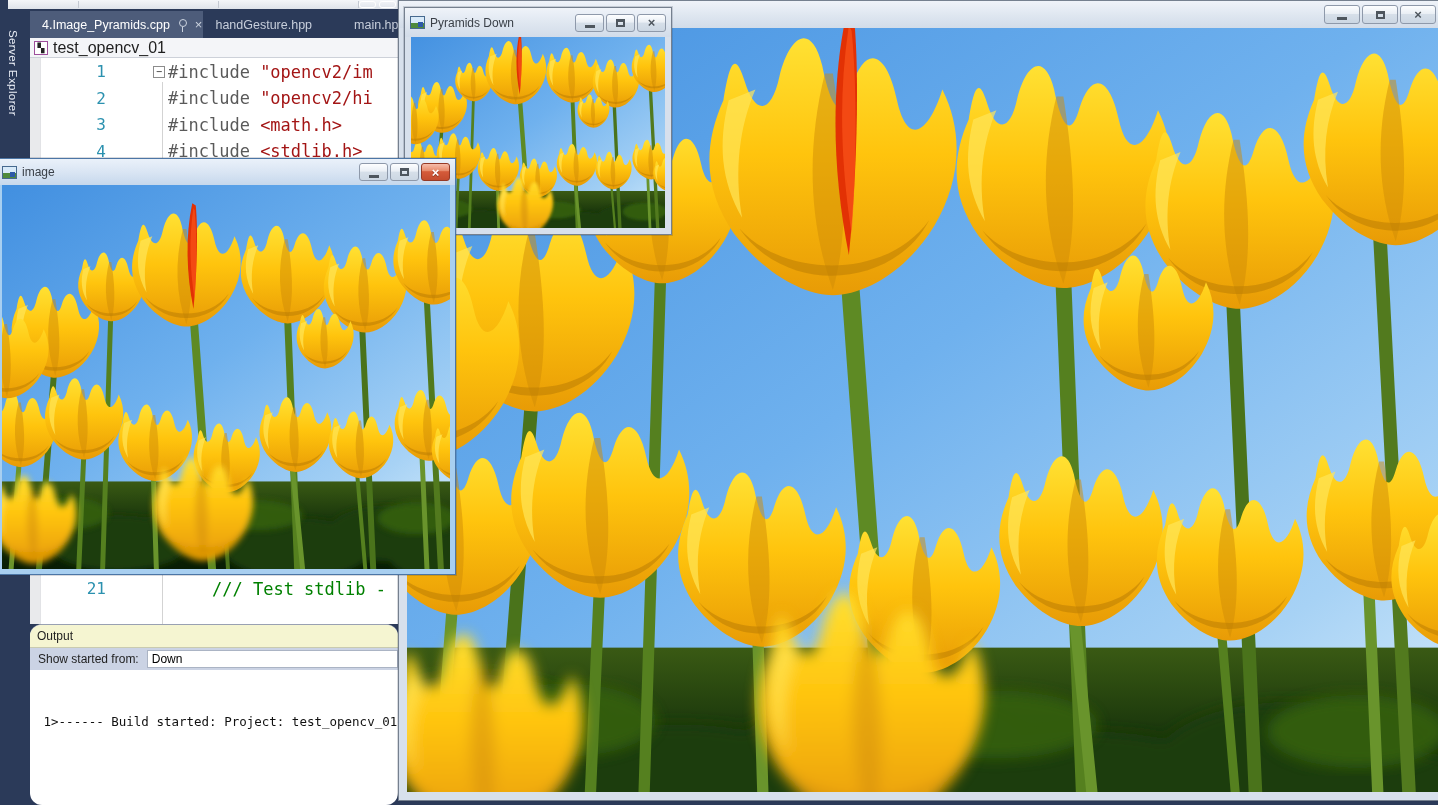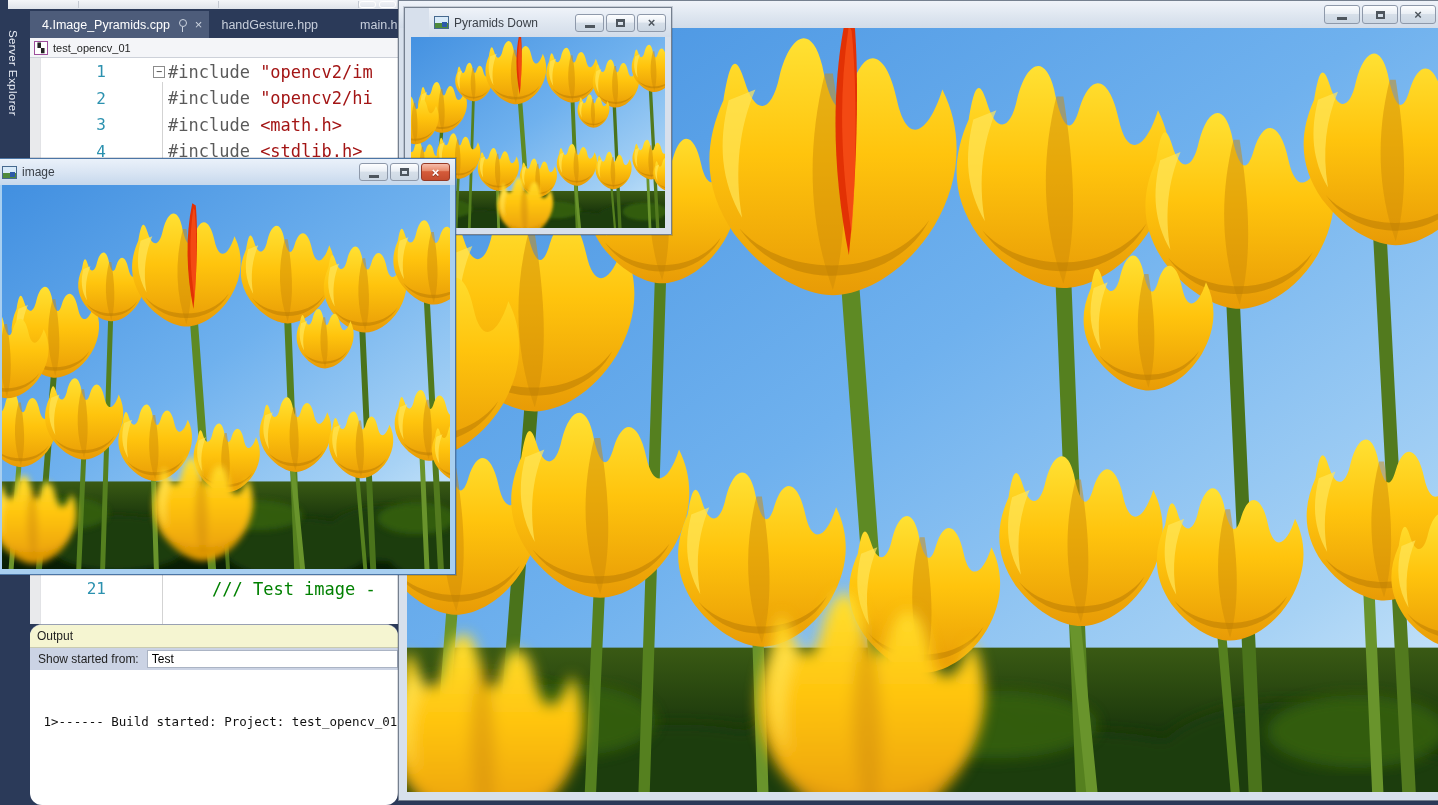"4.Image_Pyramids.cpp" .tab.active { padding-right: 7px -> 1px }
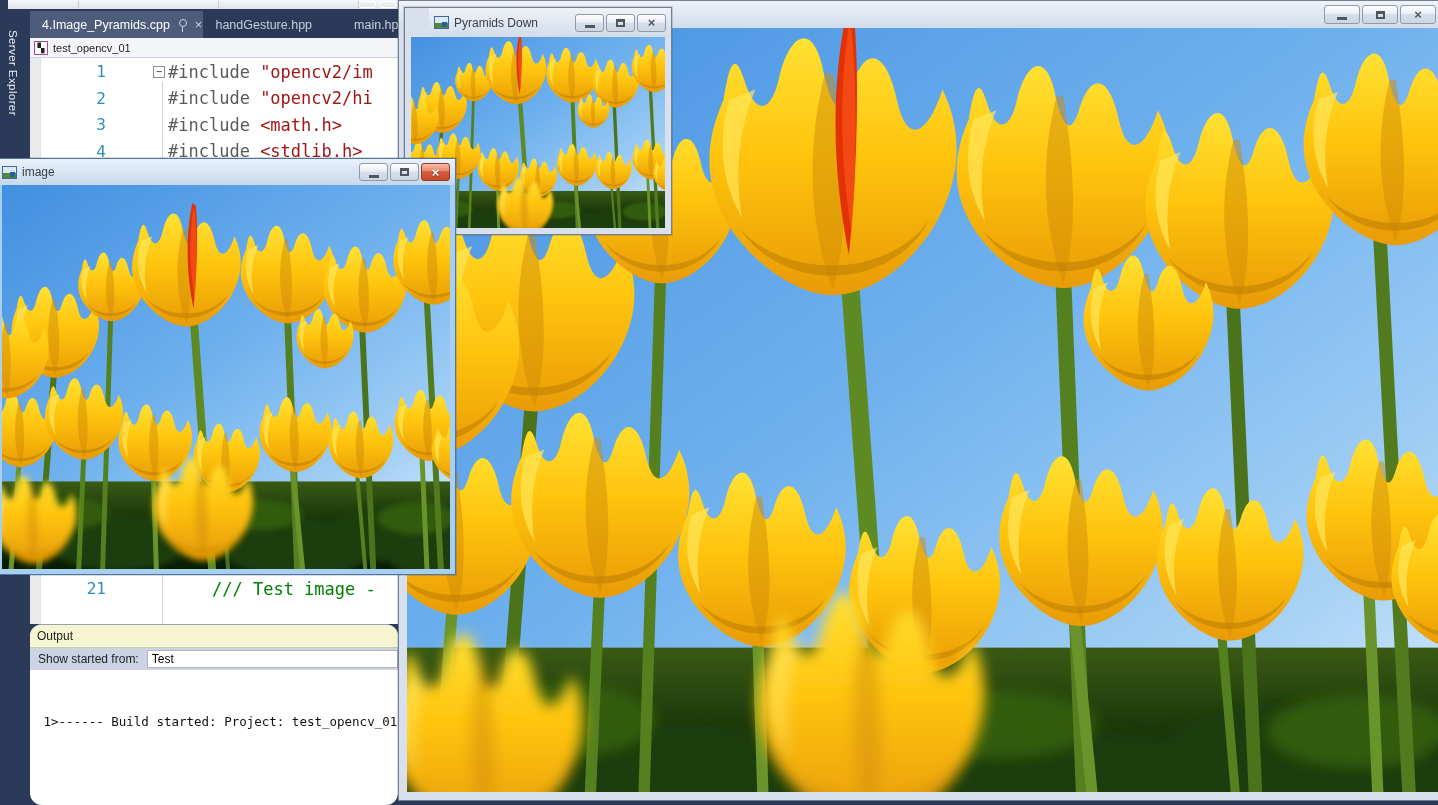"Pyramids Down" #win-pd .tbar { margin-left: 24px -> none }
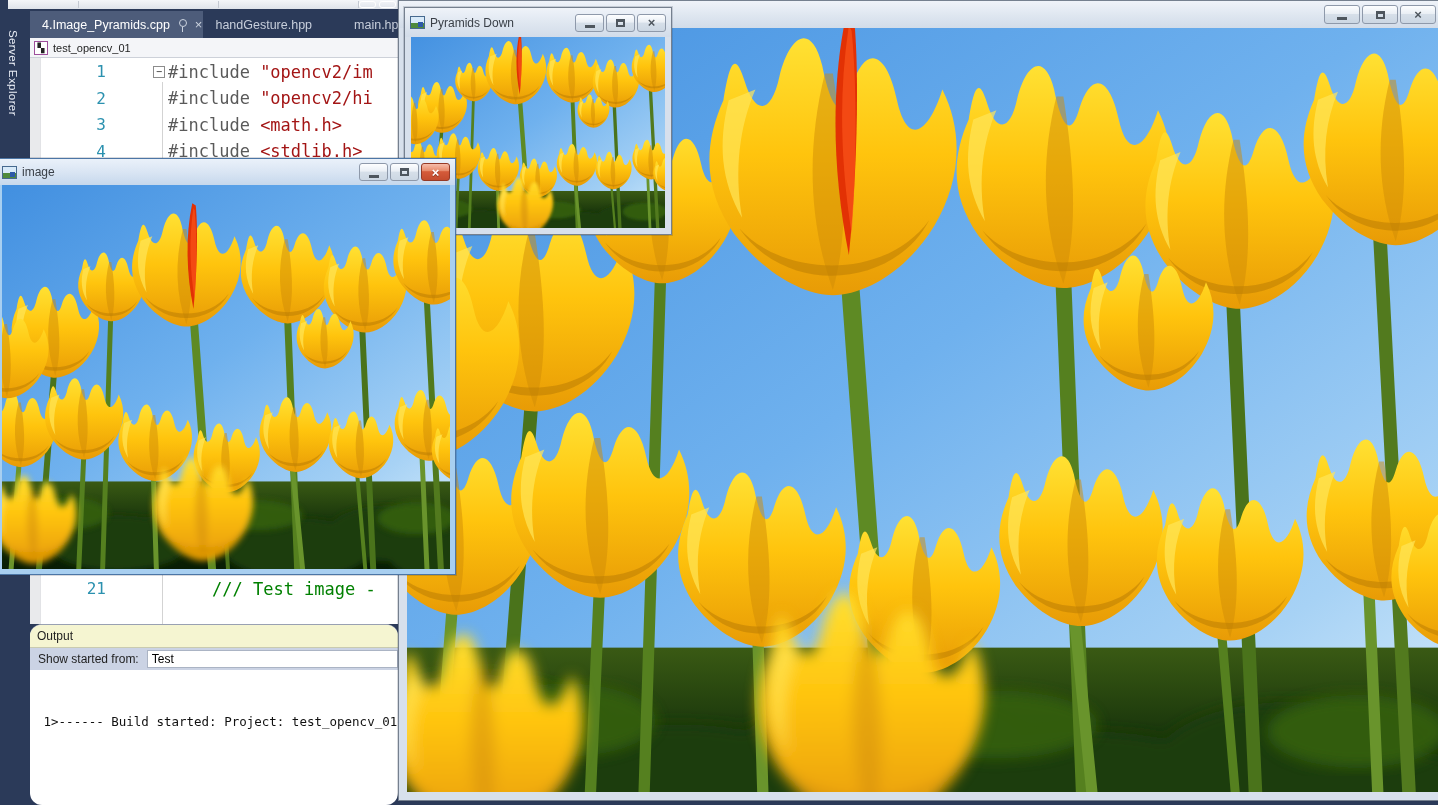"test_opencv_01" .bc-text { font-size: 11px -> 16px }
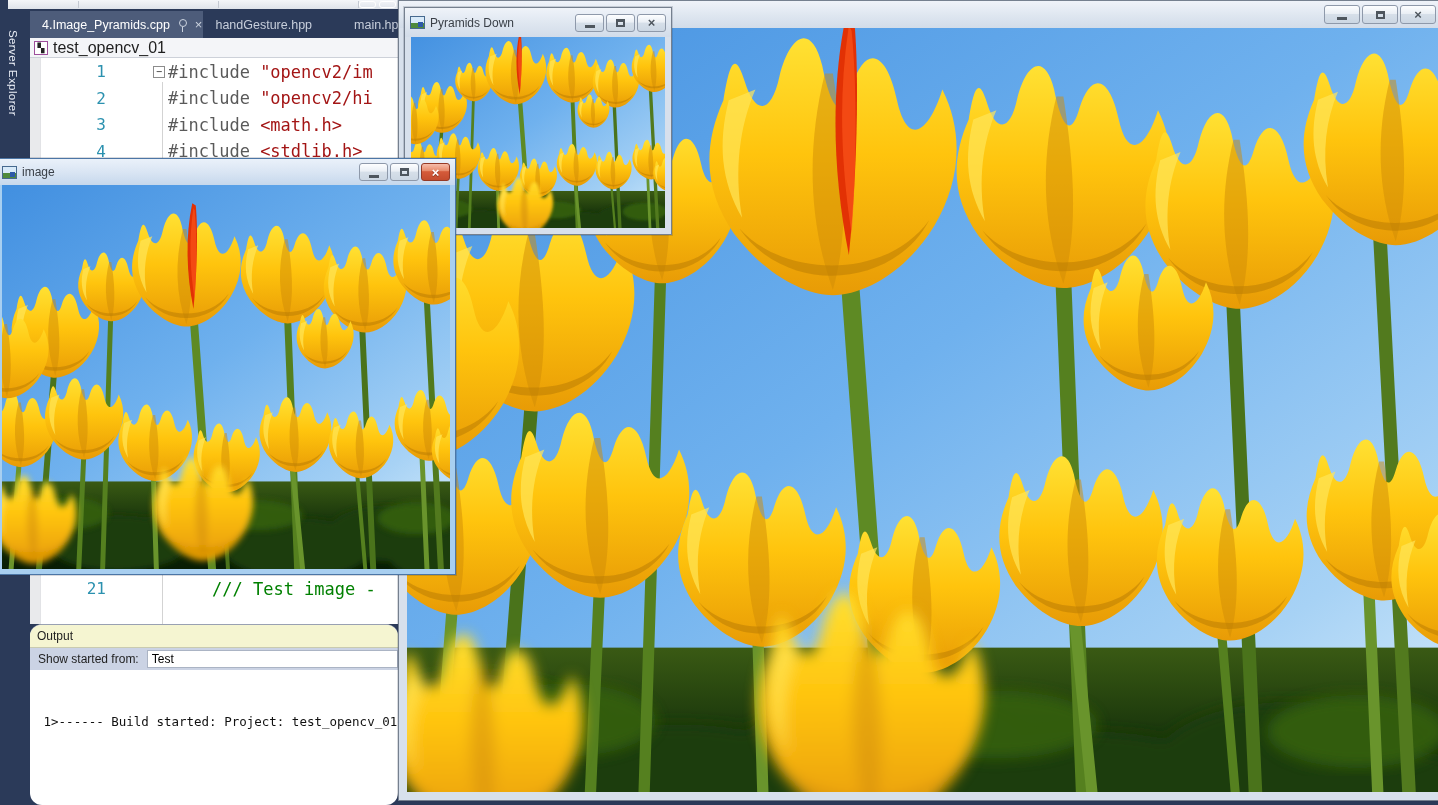"/// Test image -" span.tok-com { text: image -> stdlib }
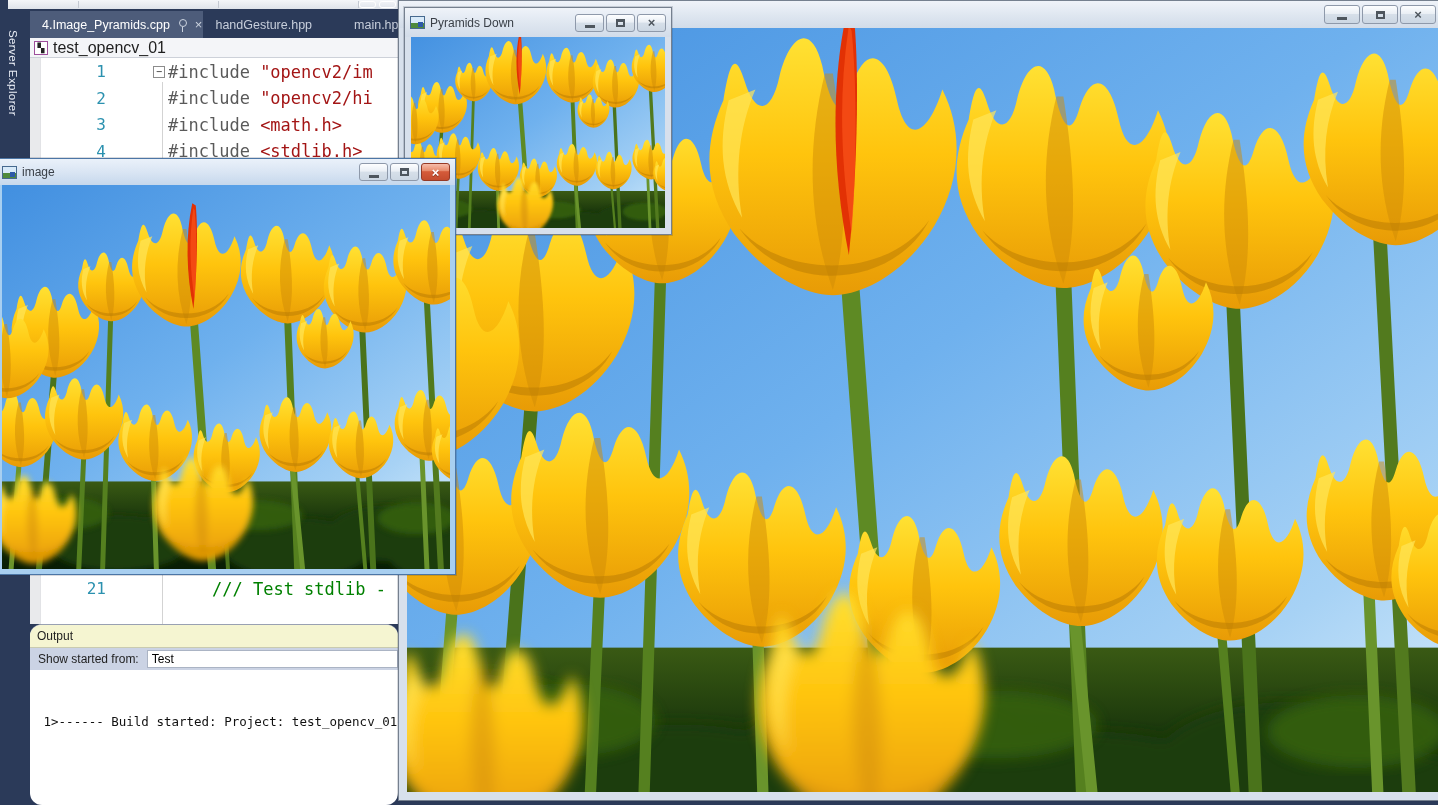"Test" span.out-combo { text: Test -> Down }
